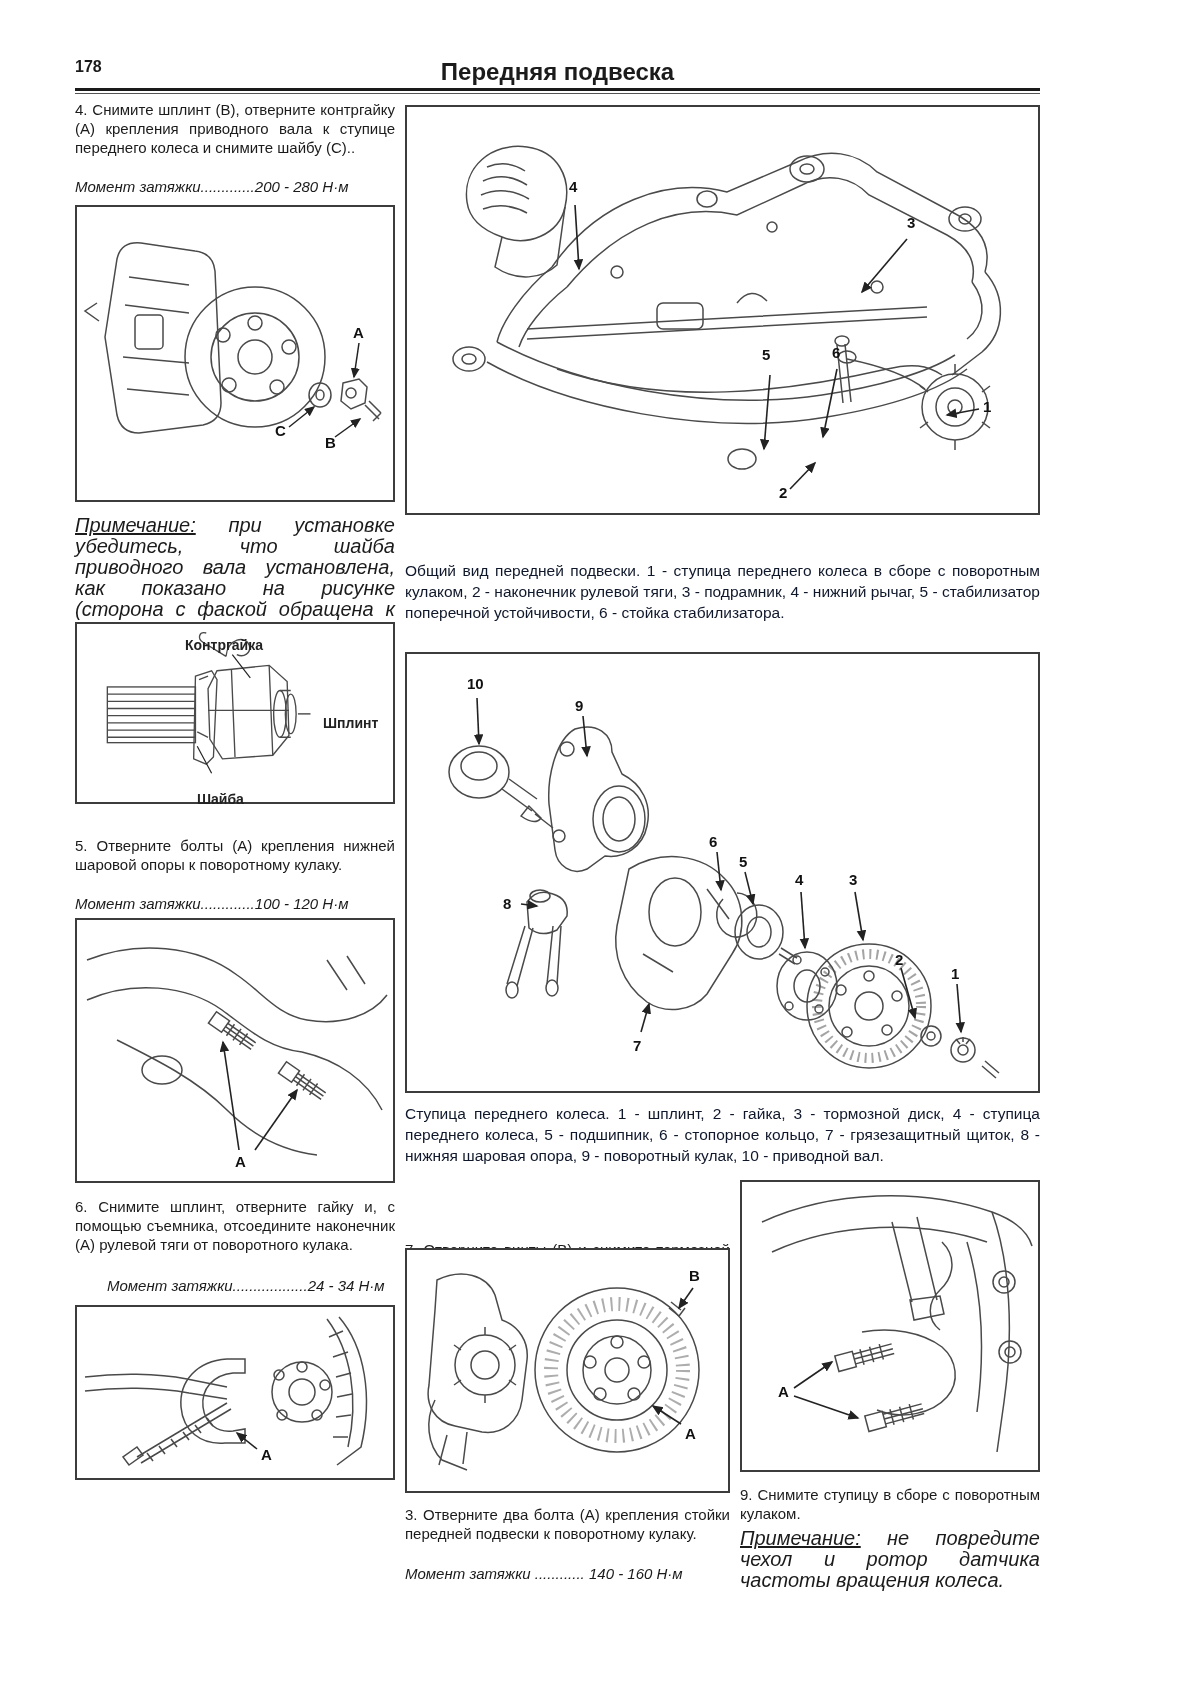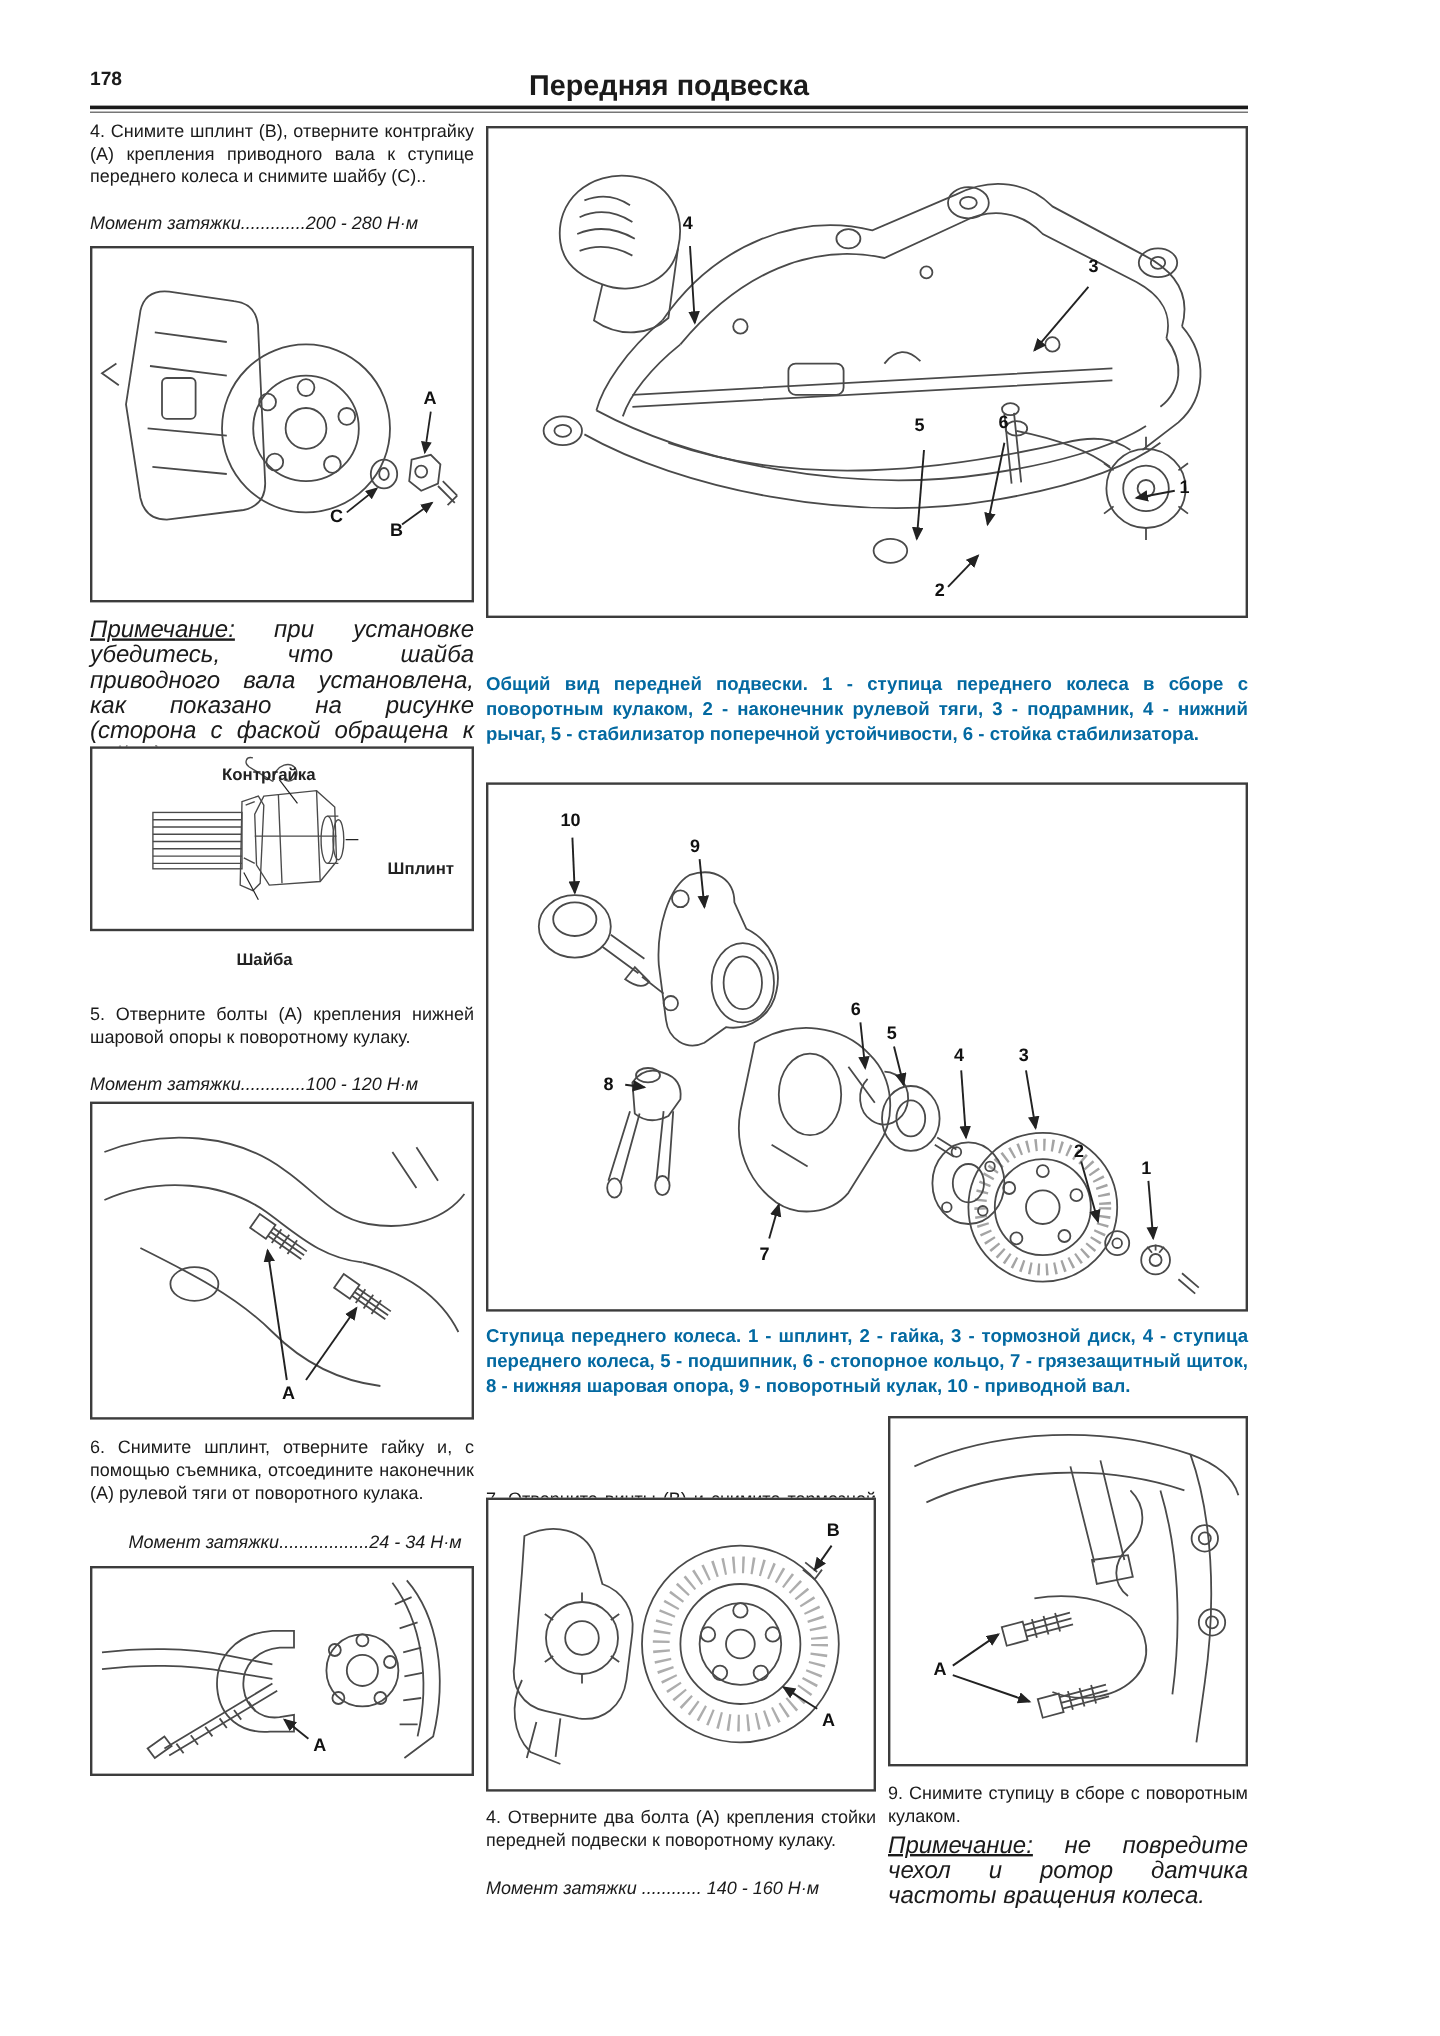"Общий вид передней подвески. 1" .capt { color: #0369a1 -> #0f172a; font-weight: bold -> normal }
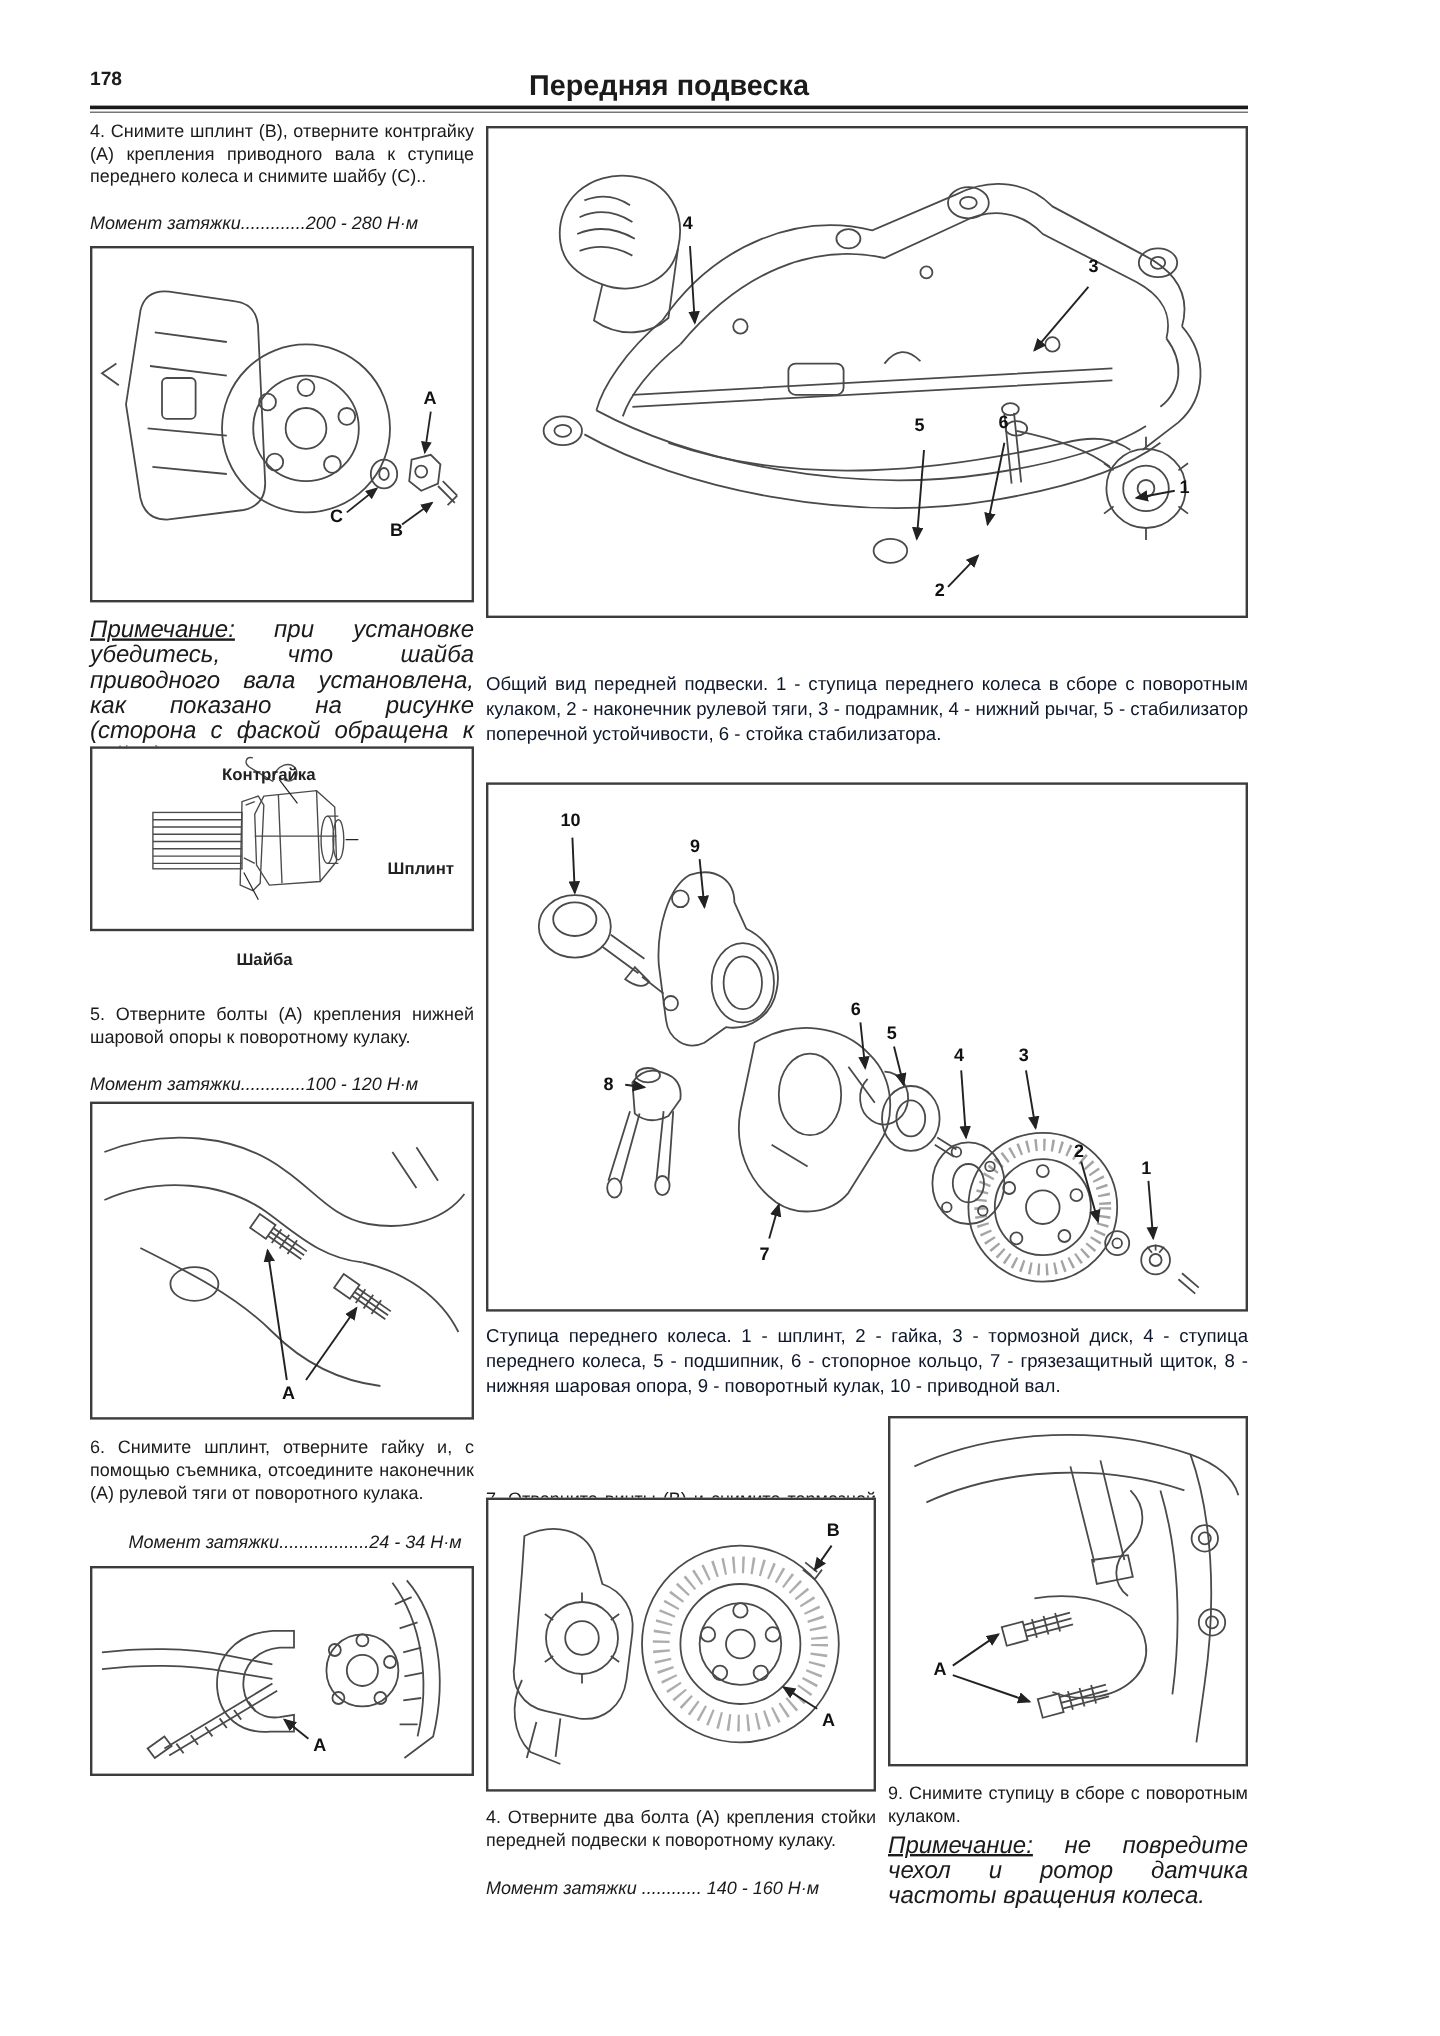"Контргайка" div.figframe { height: 154px -> 182px }
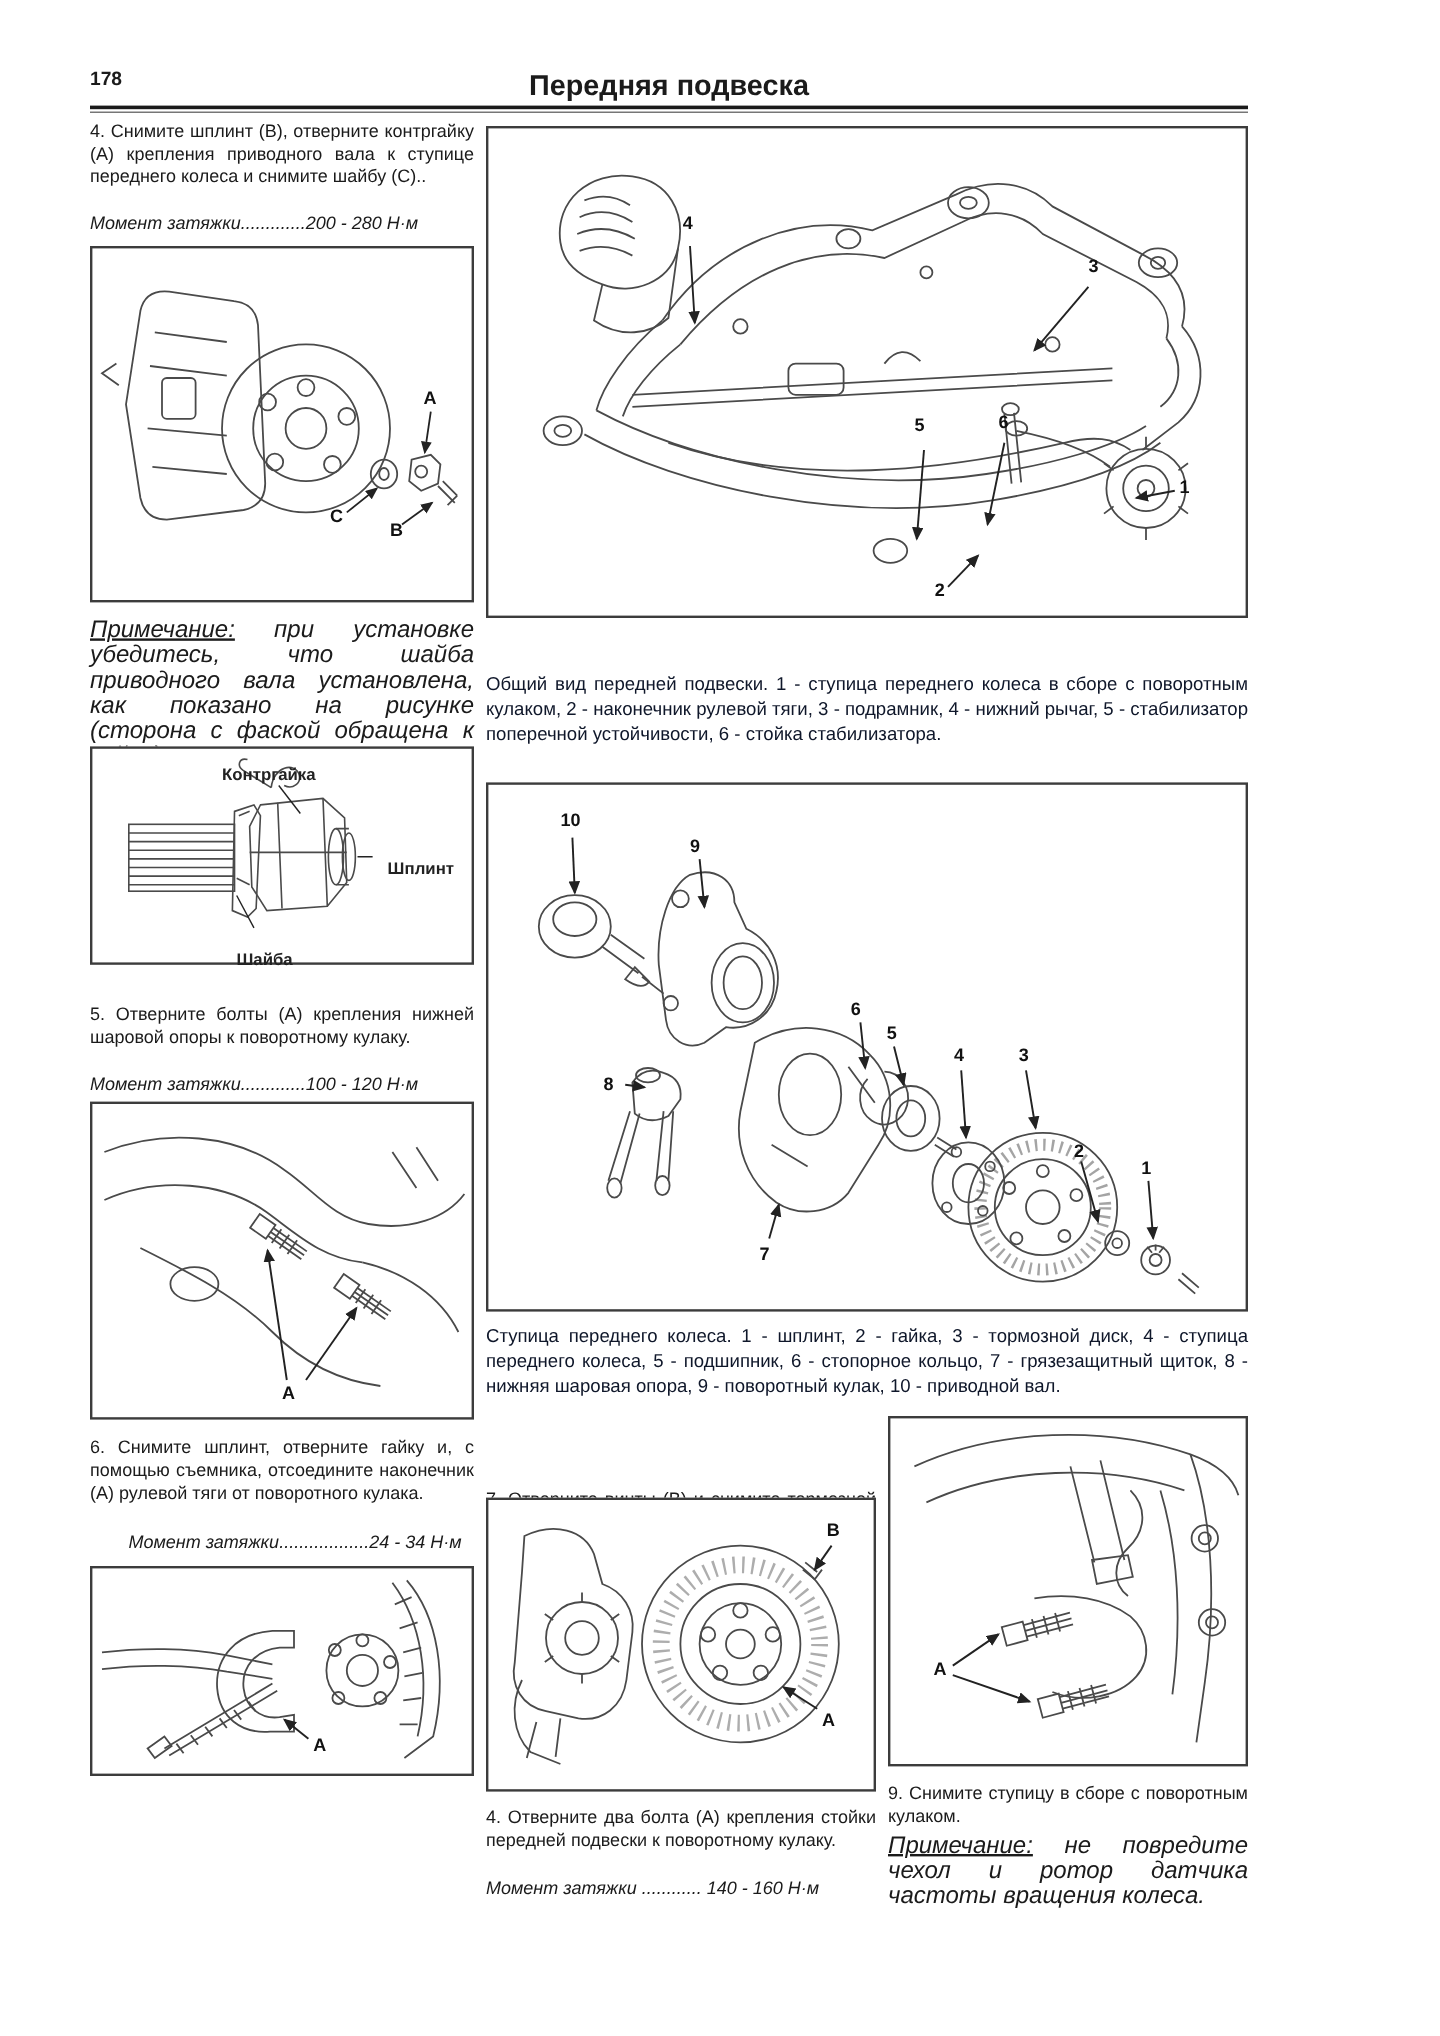"4. Отверните два болта (A)" div.abs { text: 4 -> 3 }
